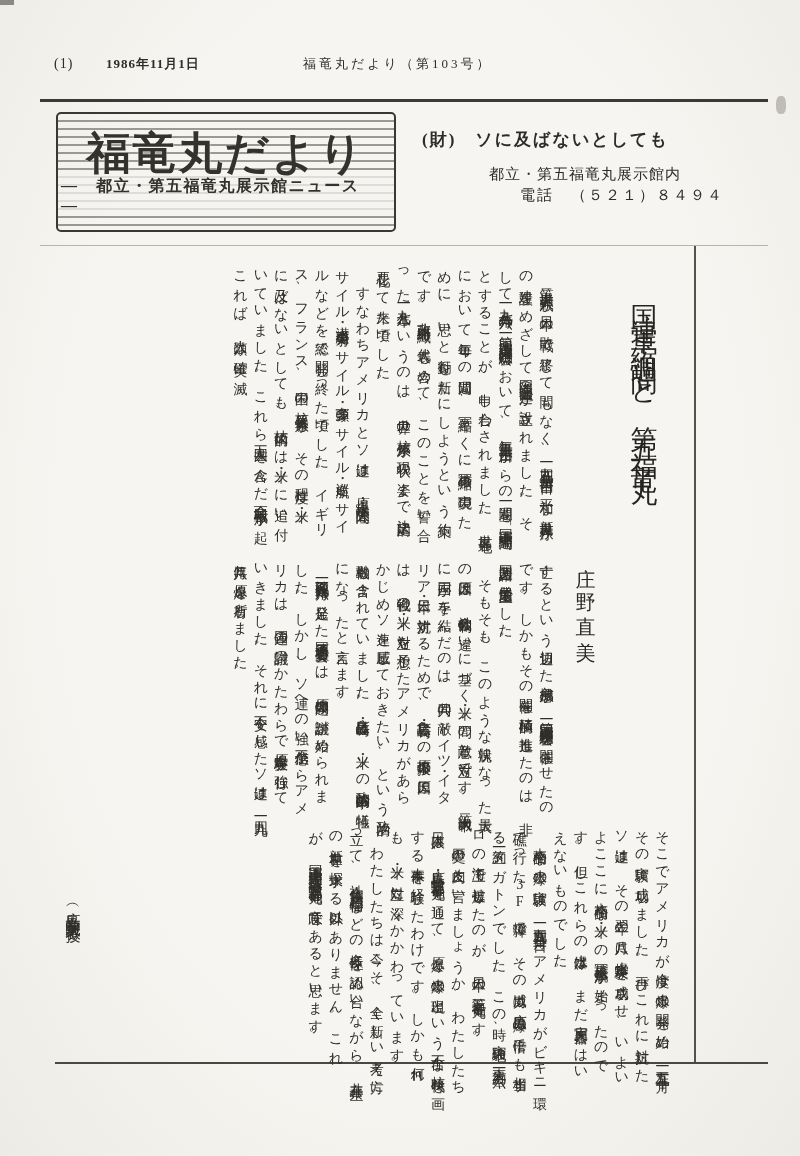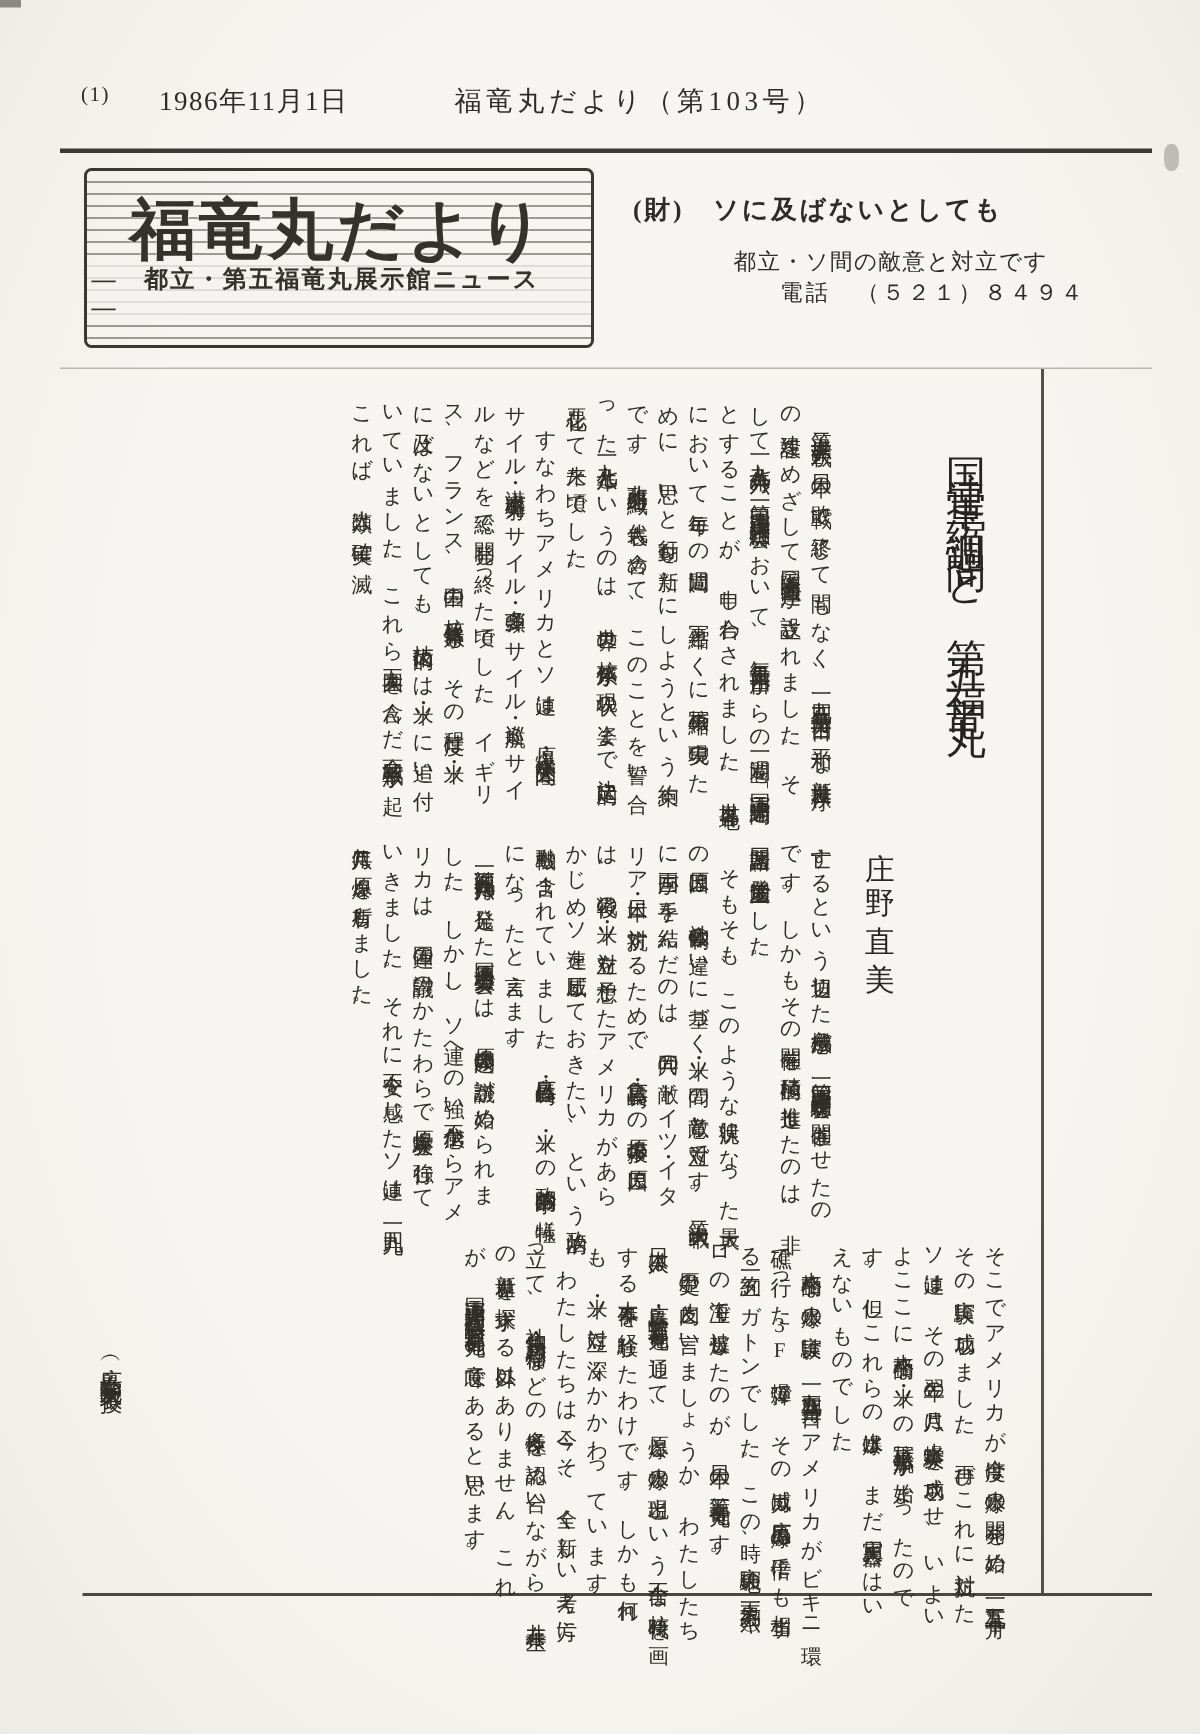"1986年11月1日" .hdr-date { font-size: 18px -> 13px; font-weight: none -> bold }
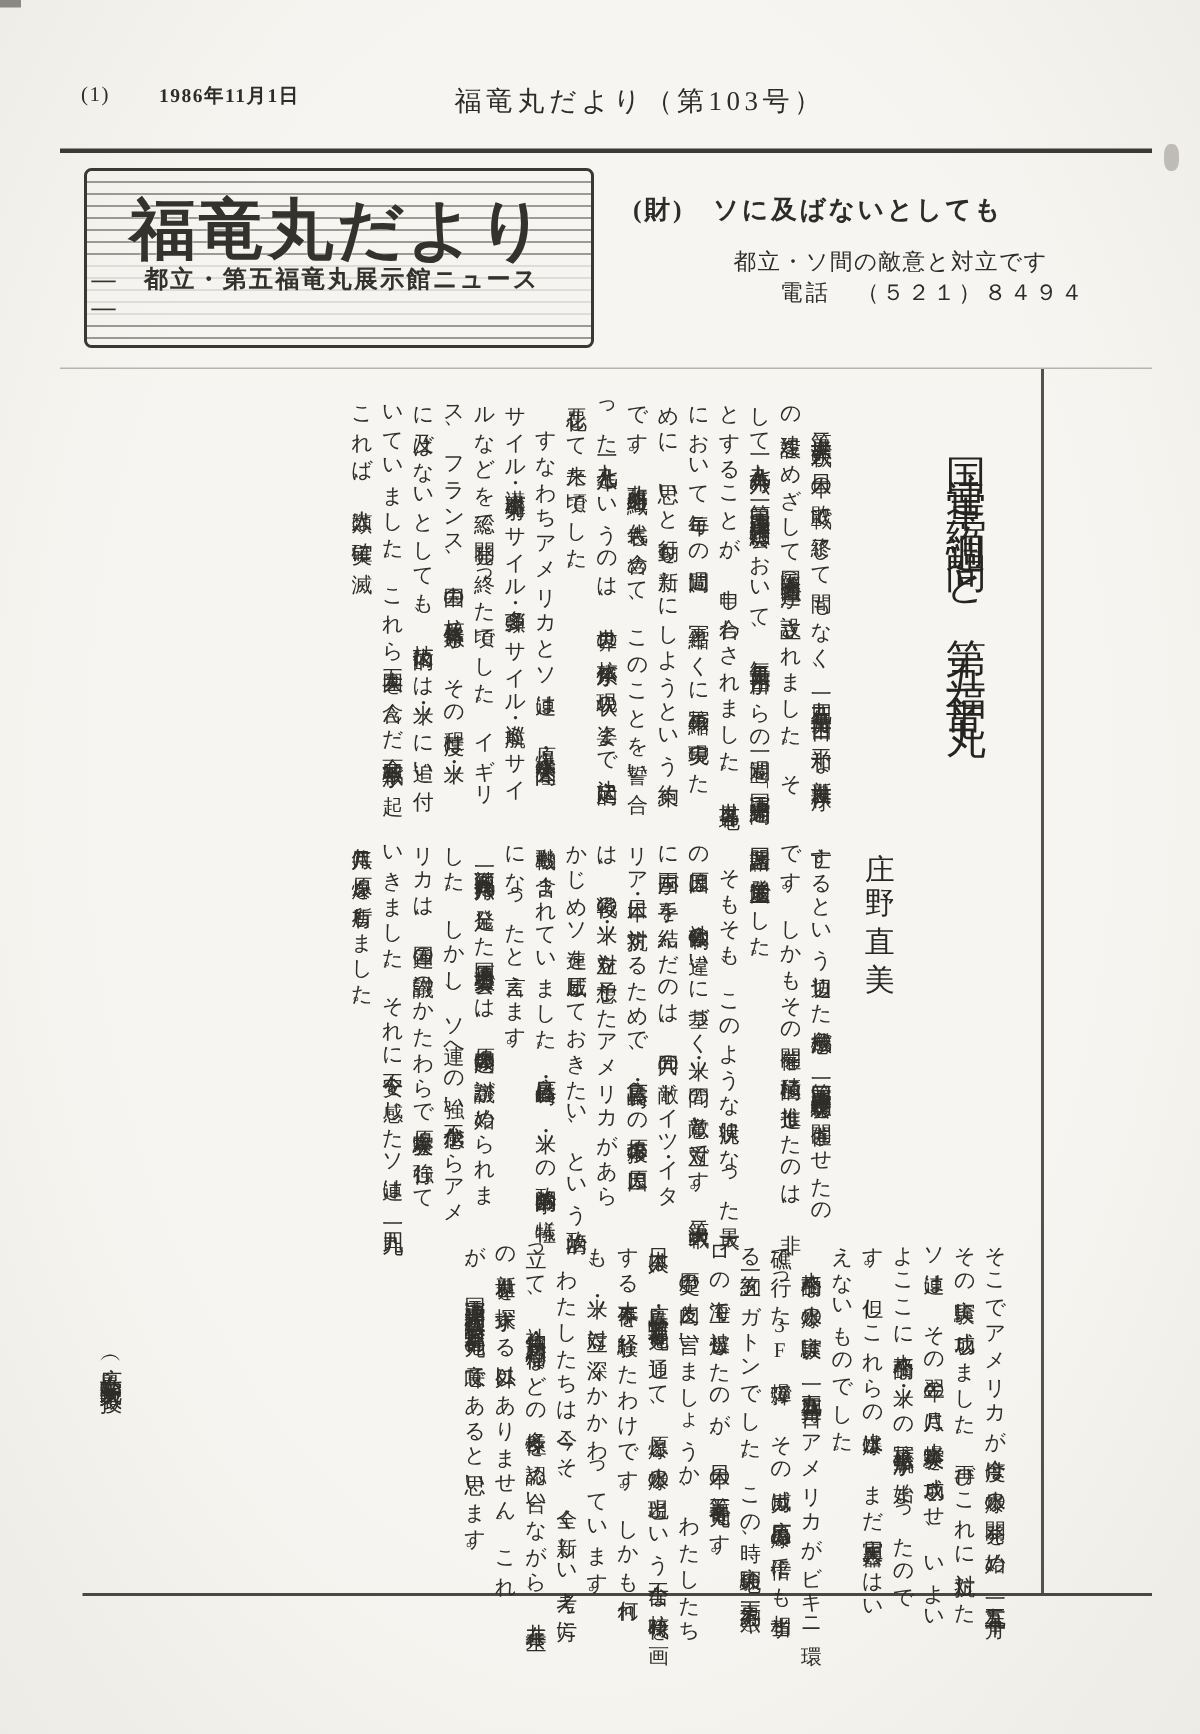"福竜丸だより（第103号）" .hdr-issue { font-size: 18px -> 13px }
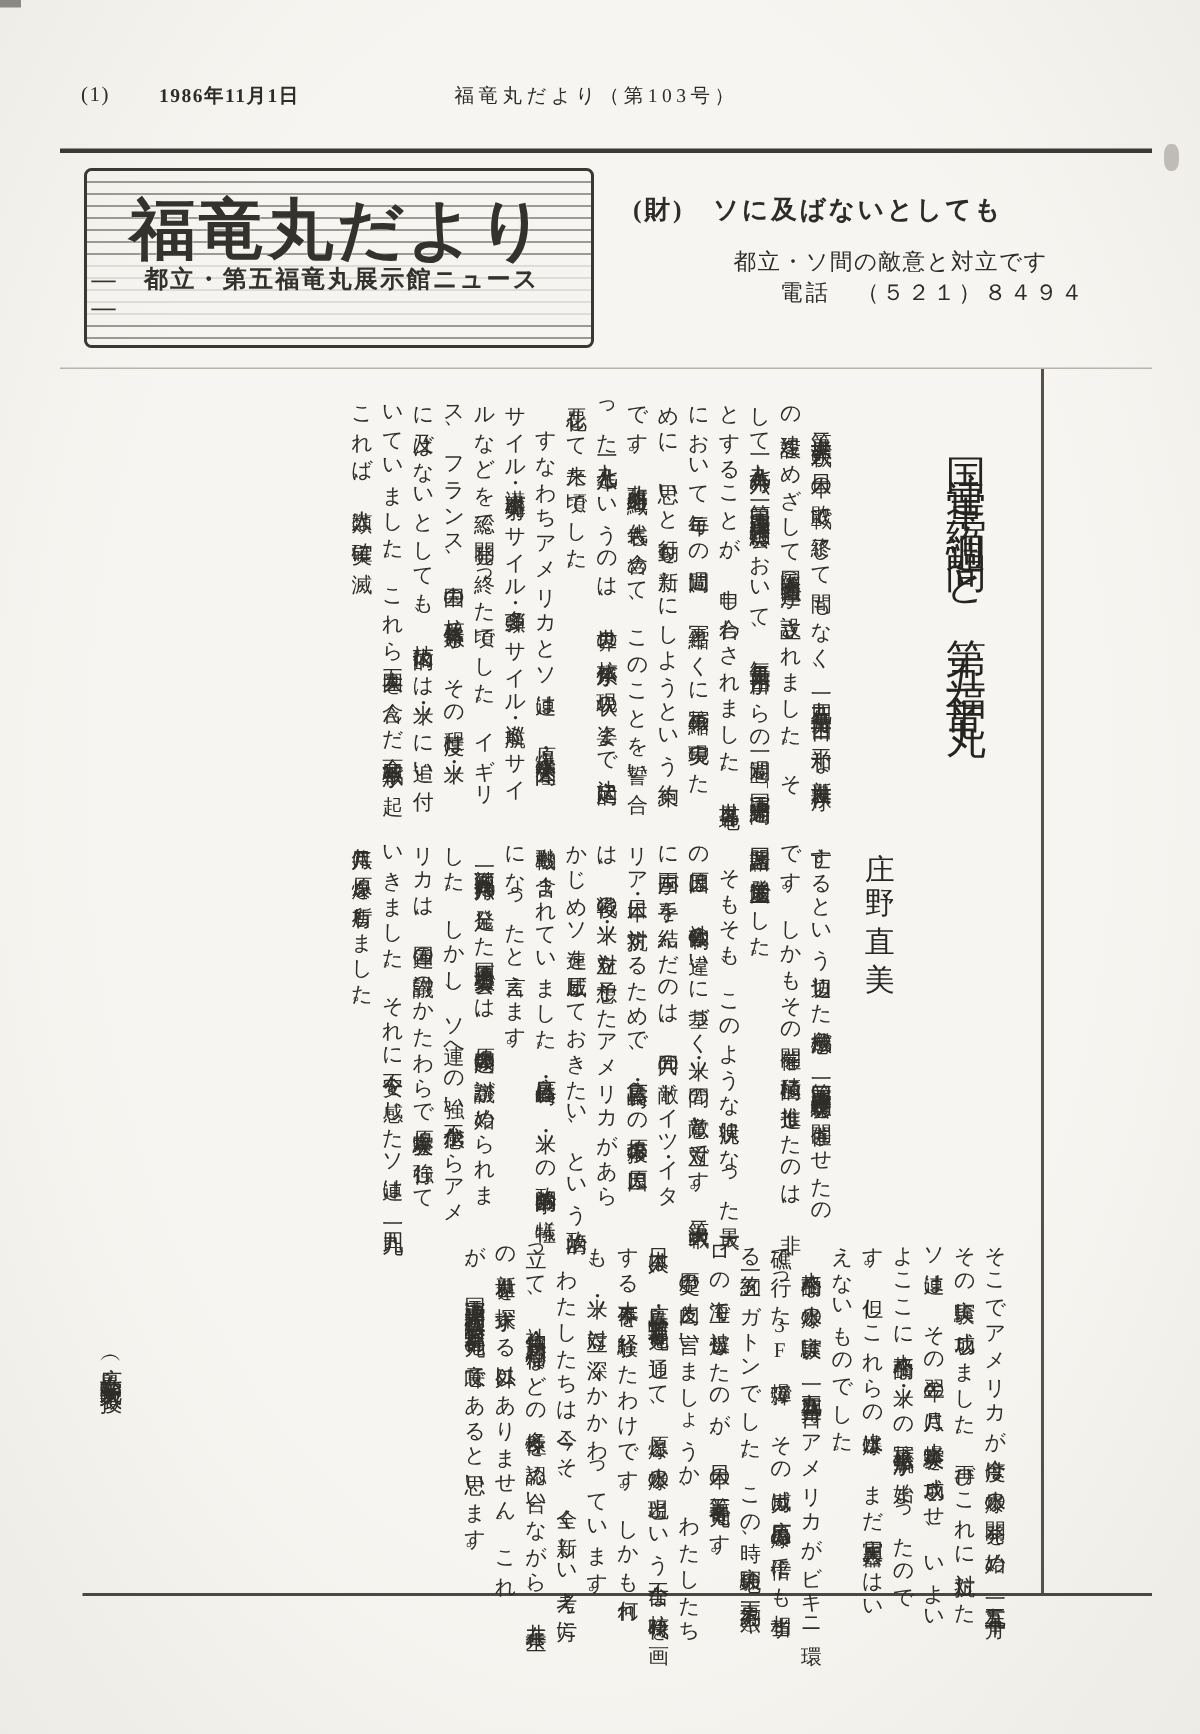"都立・ソ間の敵意と対立です" div.org-addr2 { text: ソ間の敵意と対立です -> 第五福竜丸展示館内 }
